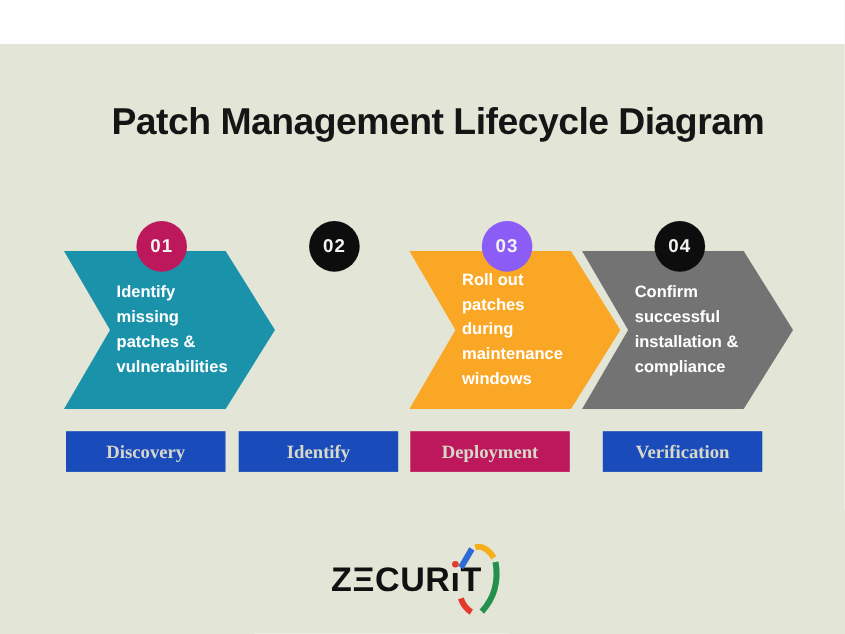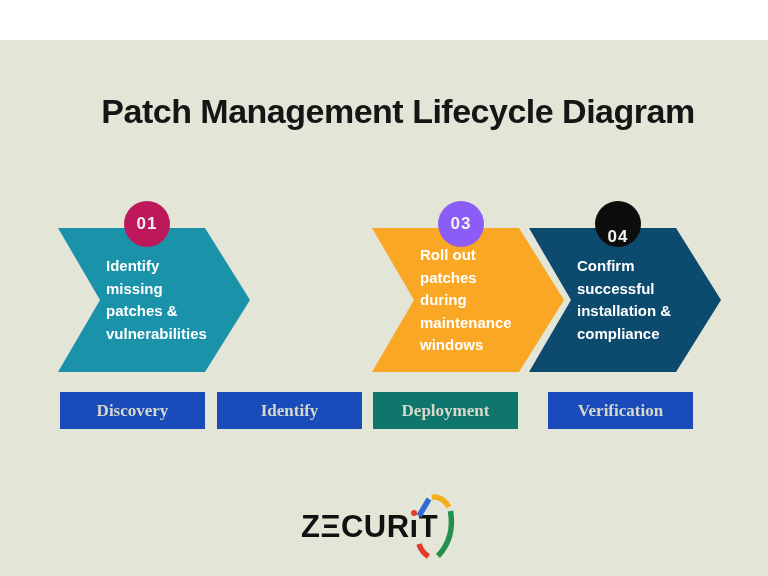"02" div.badge { html: none -> <div> <span>02</span> </div> }
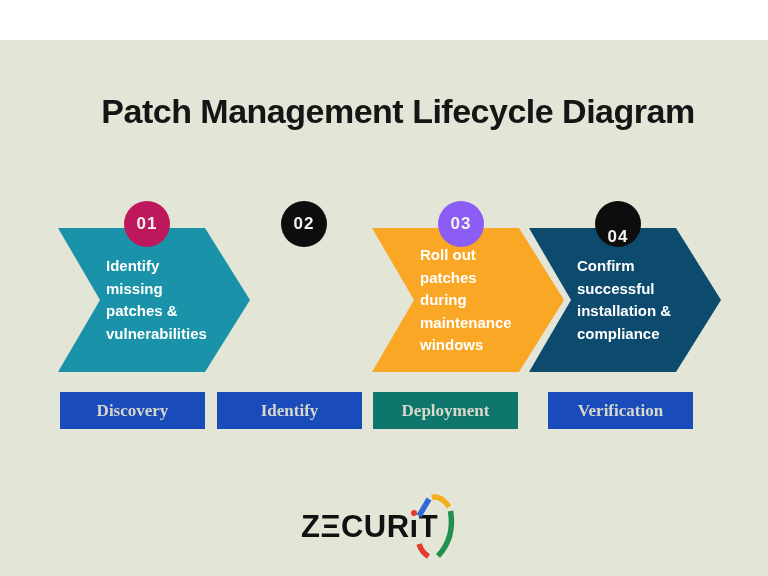"04" div.badge { align-items: flex-end -> none }
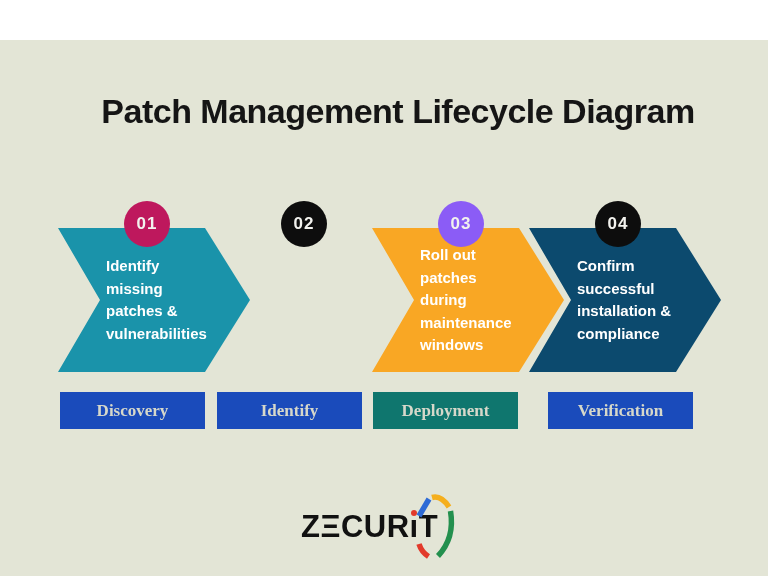"Confirm" div.chev { background-color: #0c4a6e -> #737373 }
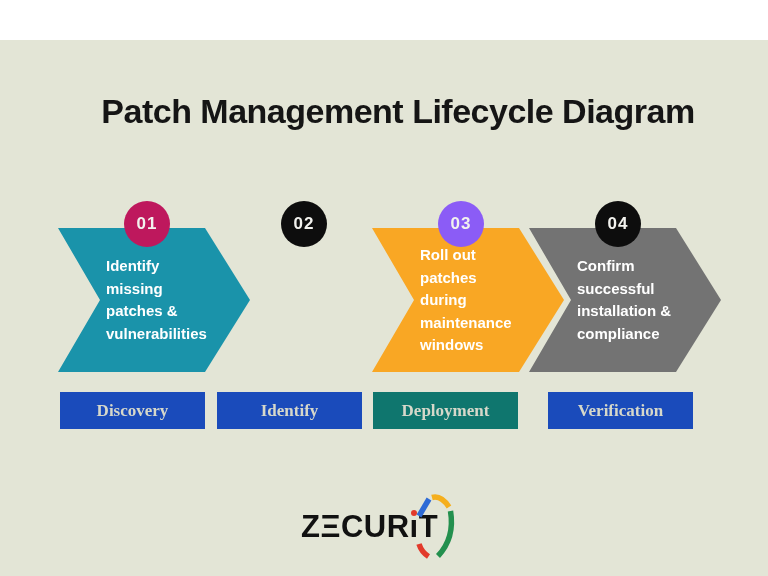"Deployment" div.stage { background-color: #0f766e -> #be185d }
